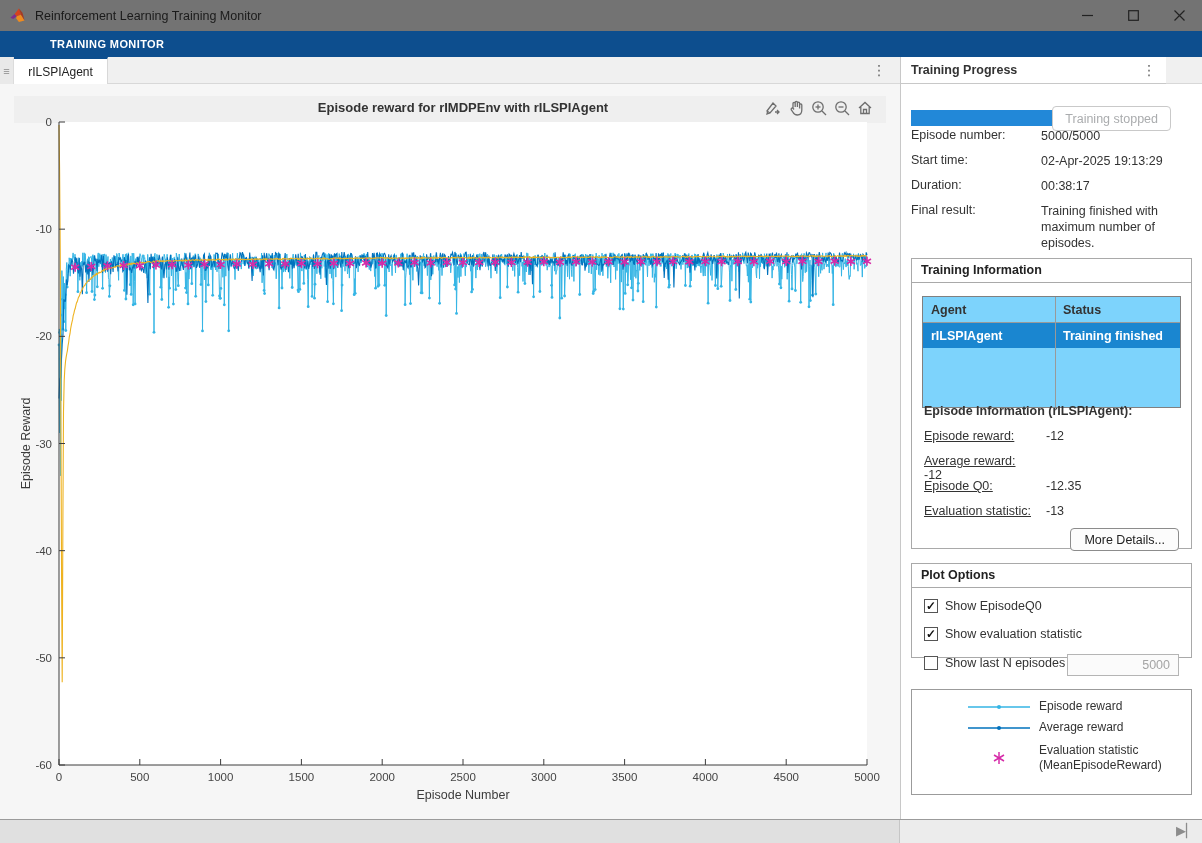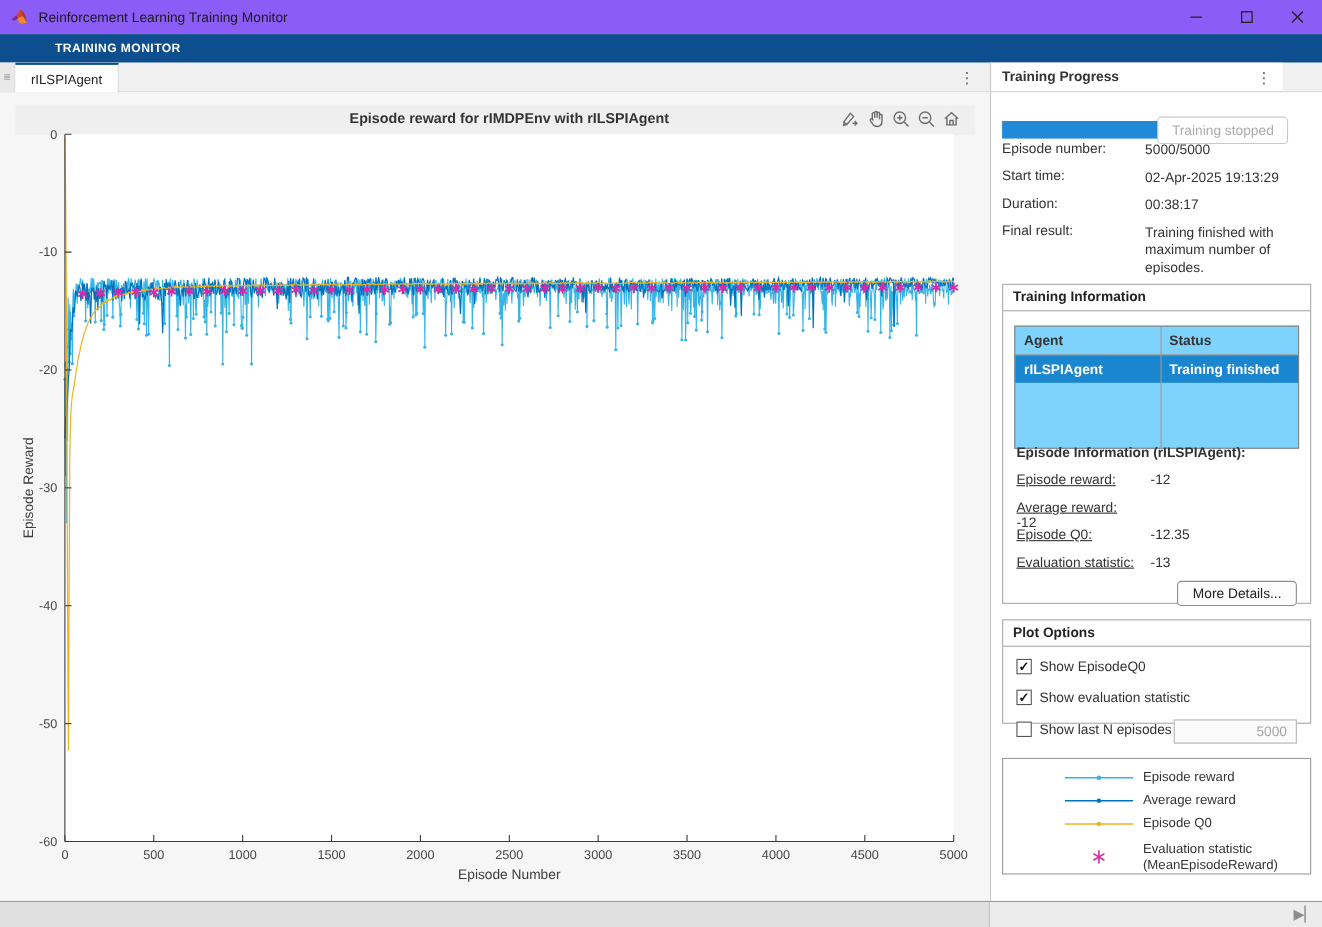"Reinforcement Learning Training Monitor" .titlebar { background: #8b5cf6 -> #737373 }
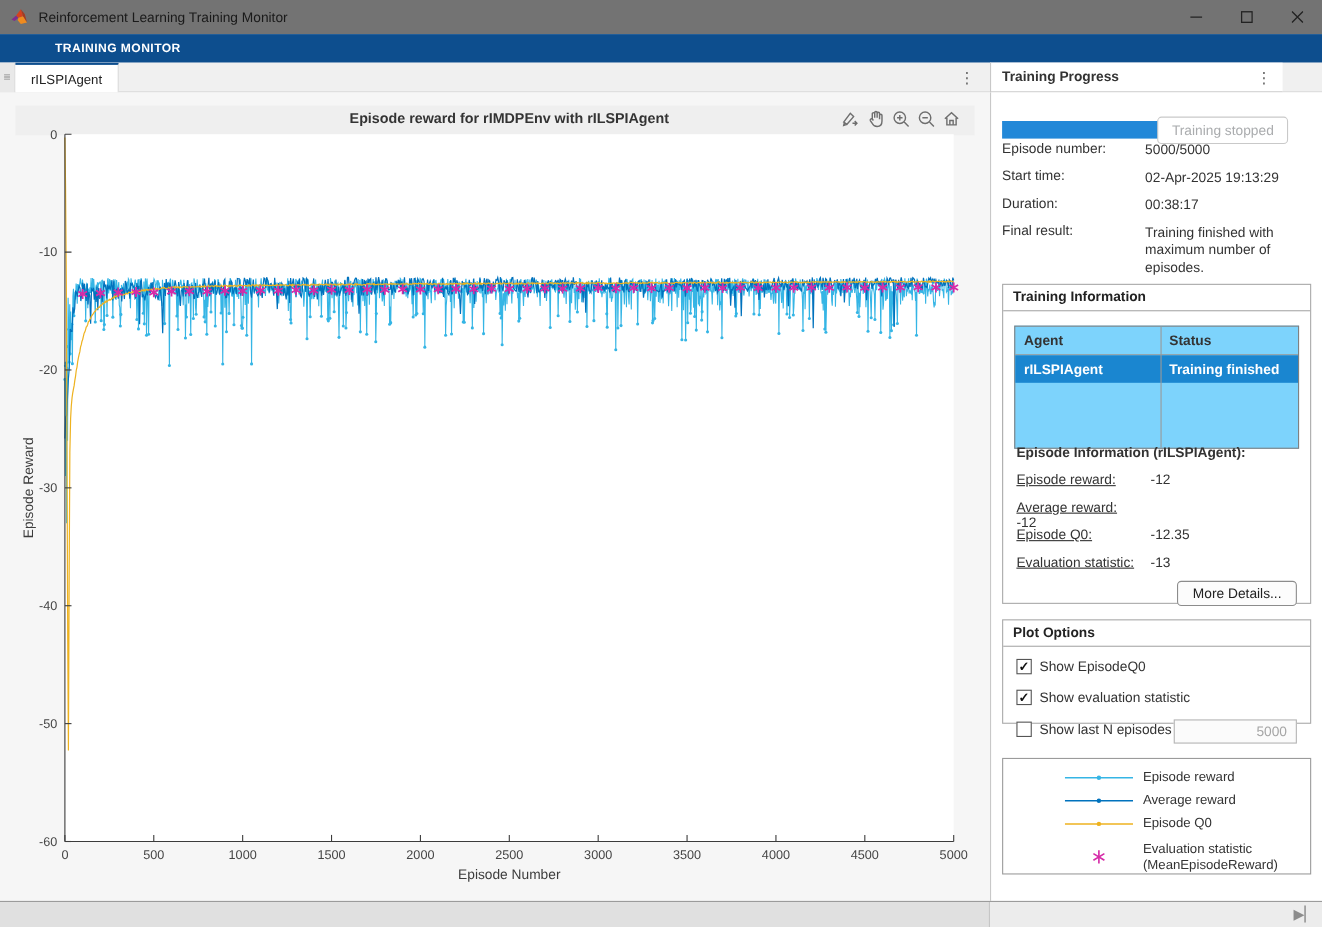"Episode Q0" div.legend-row { html: <div> <span> <svg> <line></line> <circle></circle> </svg> </span> <span>Episode Q0</span> </div> -> none }
